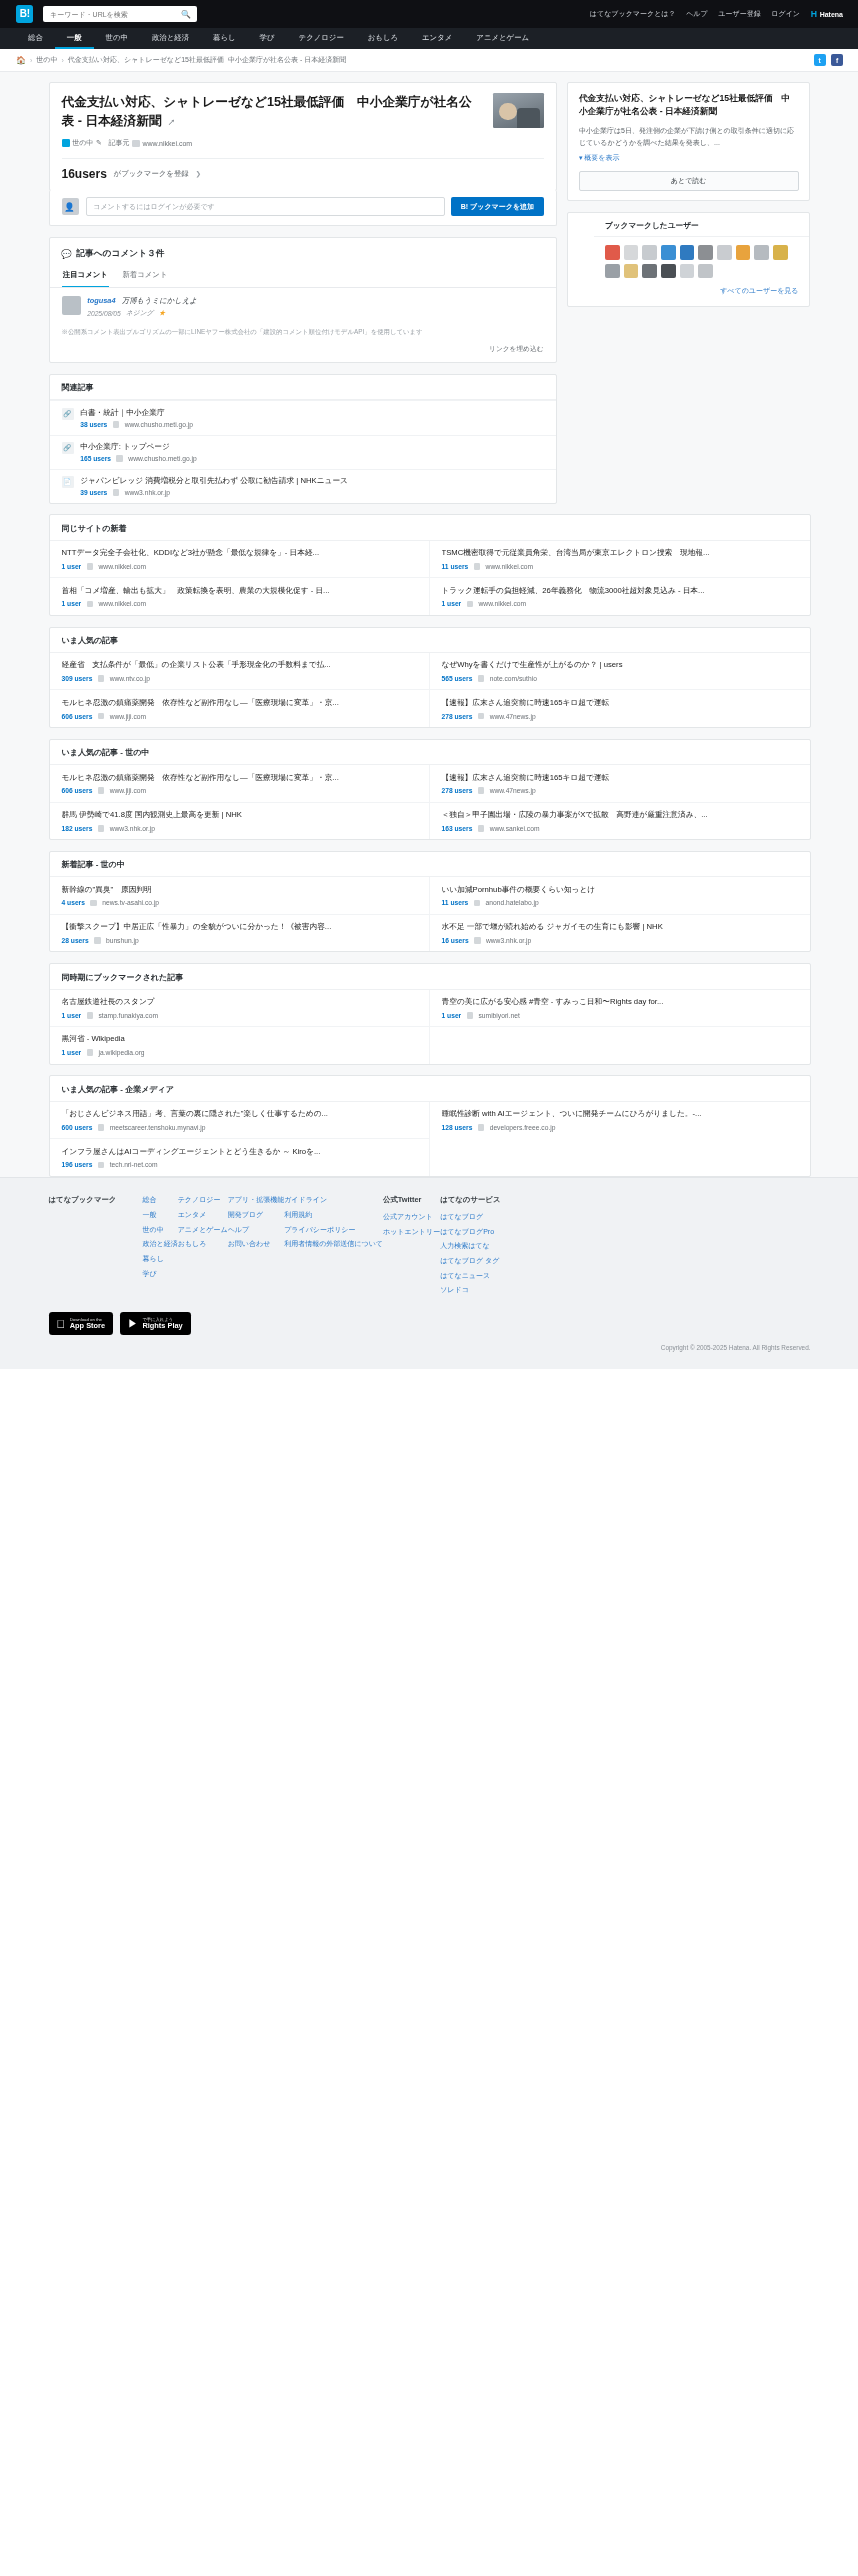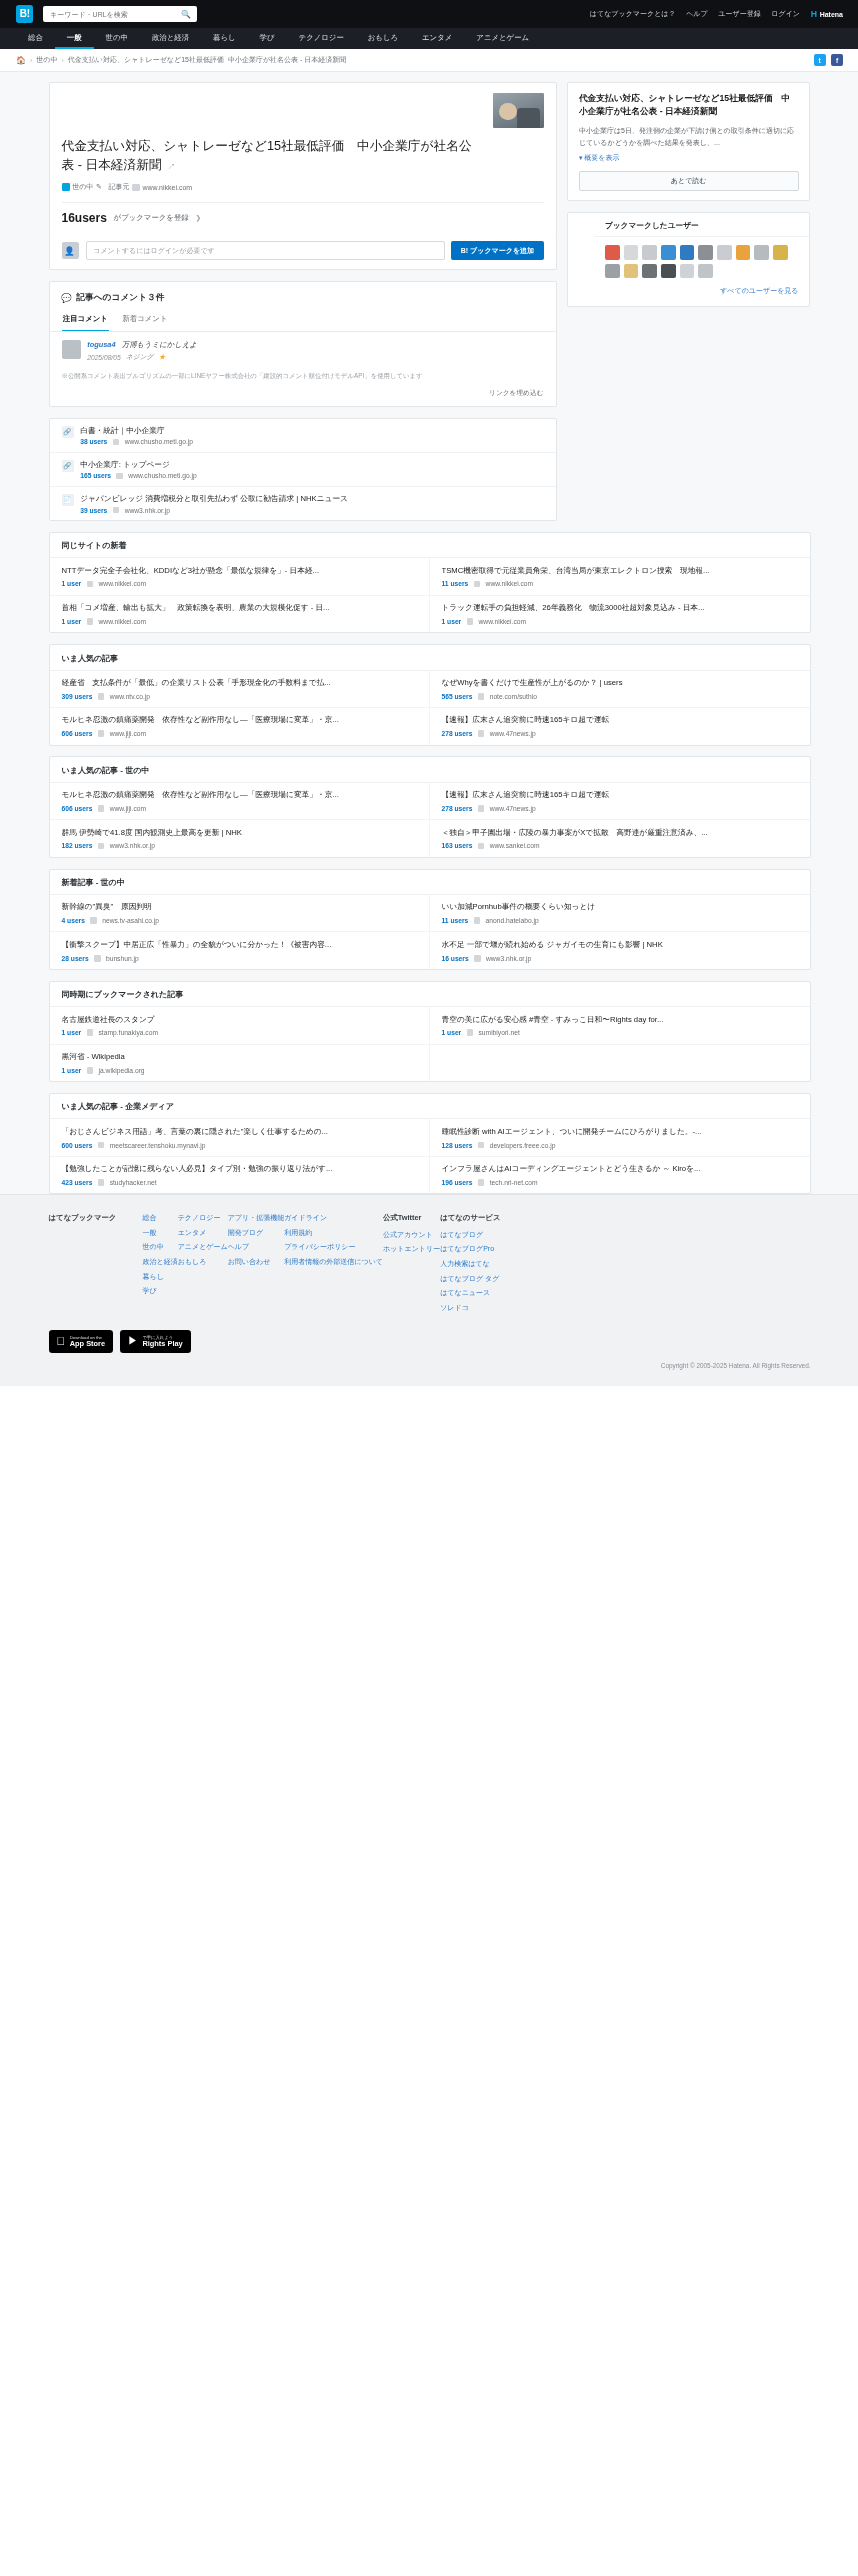"代金支払い対応、シャトレーゼなど15社最低評価 中小企業庁が社名公表 - 日本経済新聞 ↗" .entry-title { font-weight: normal -> bold; margin-top: 44px -> none }
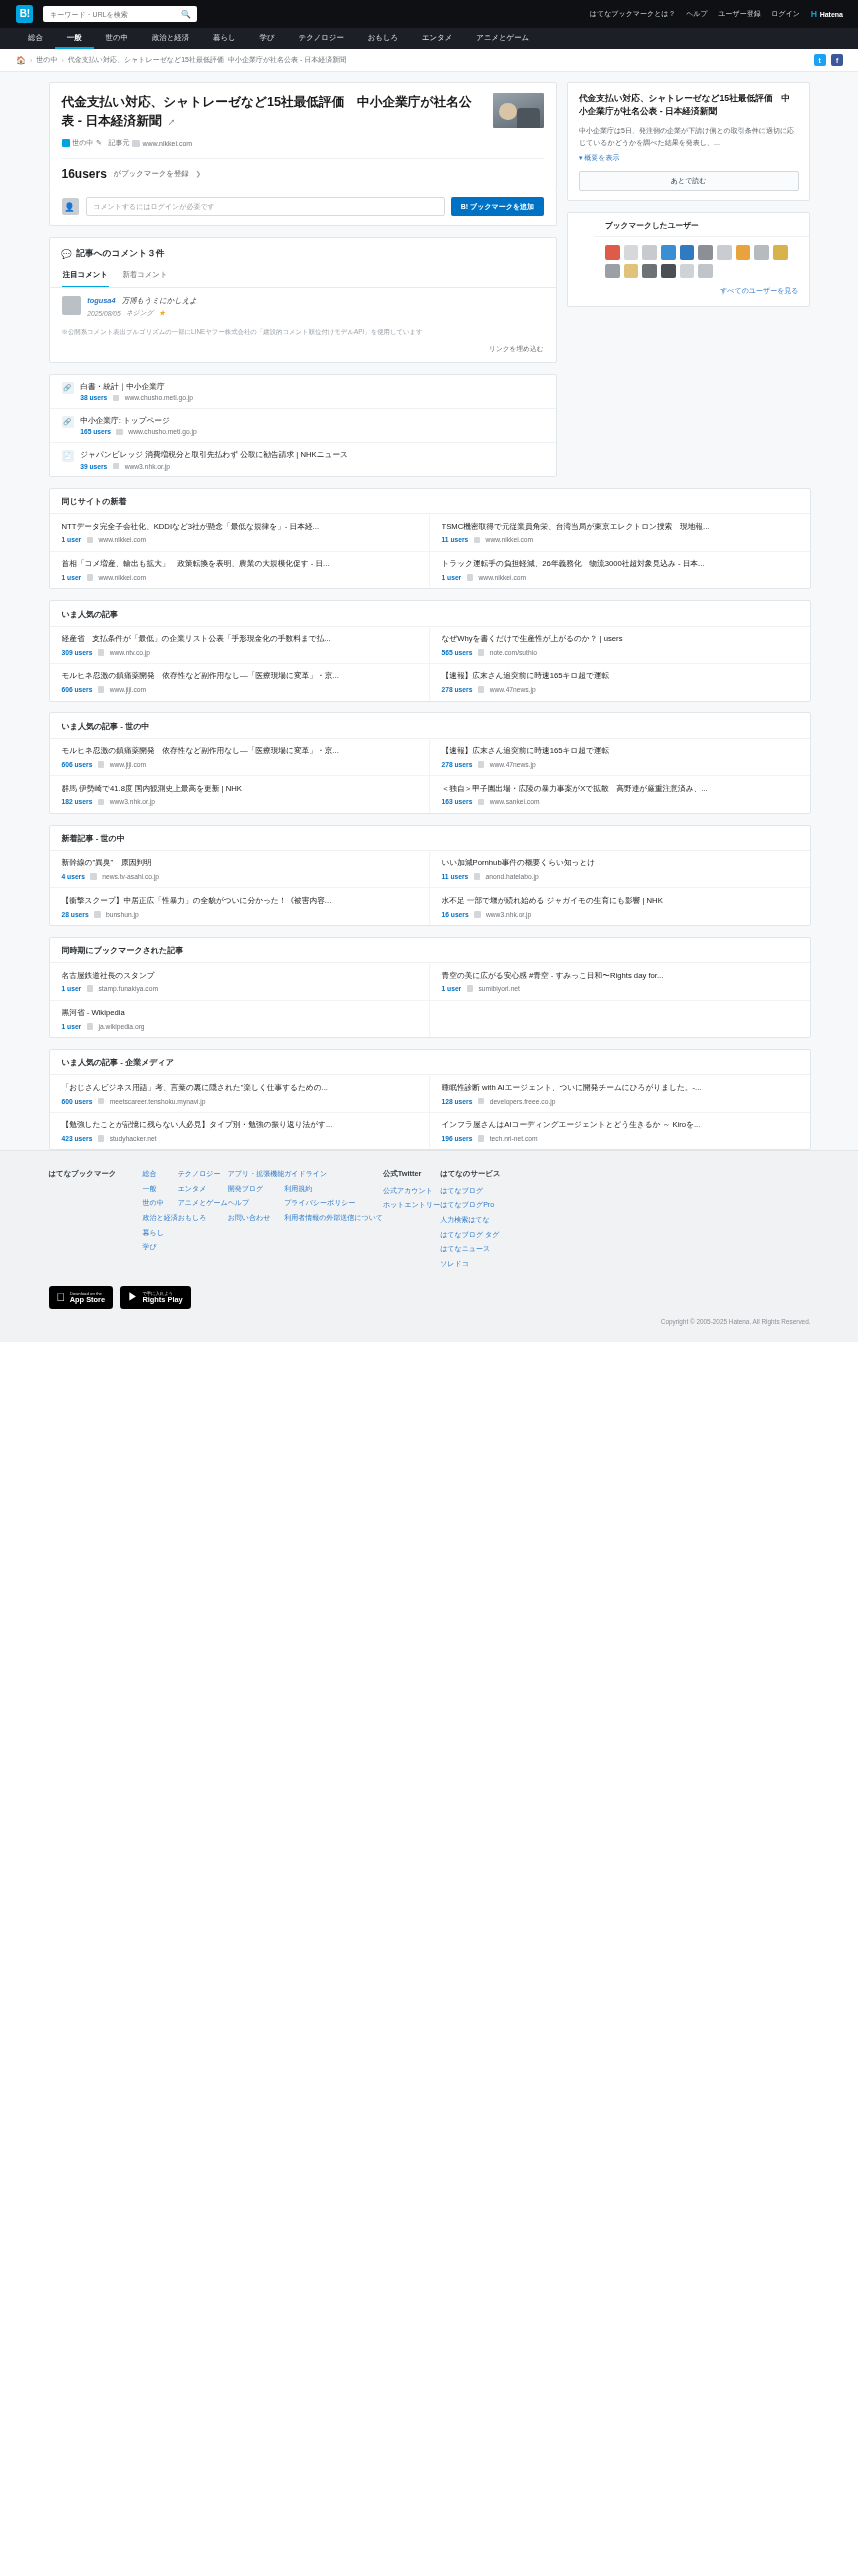"関連記事" div.lsec-title { html: none -> <div>関連記事</div> }
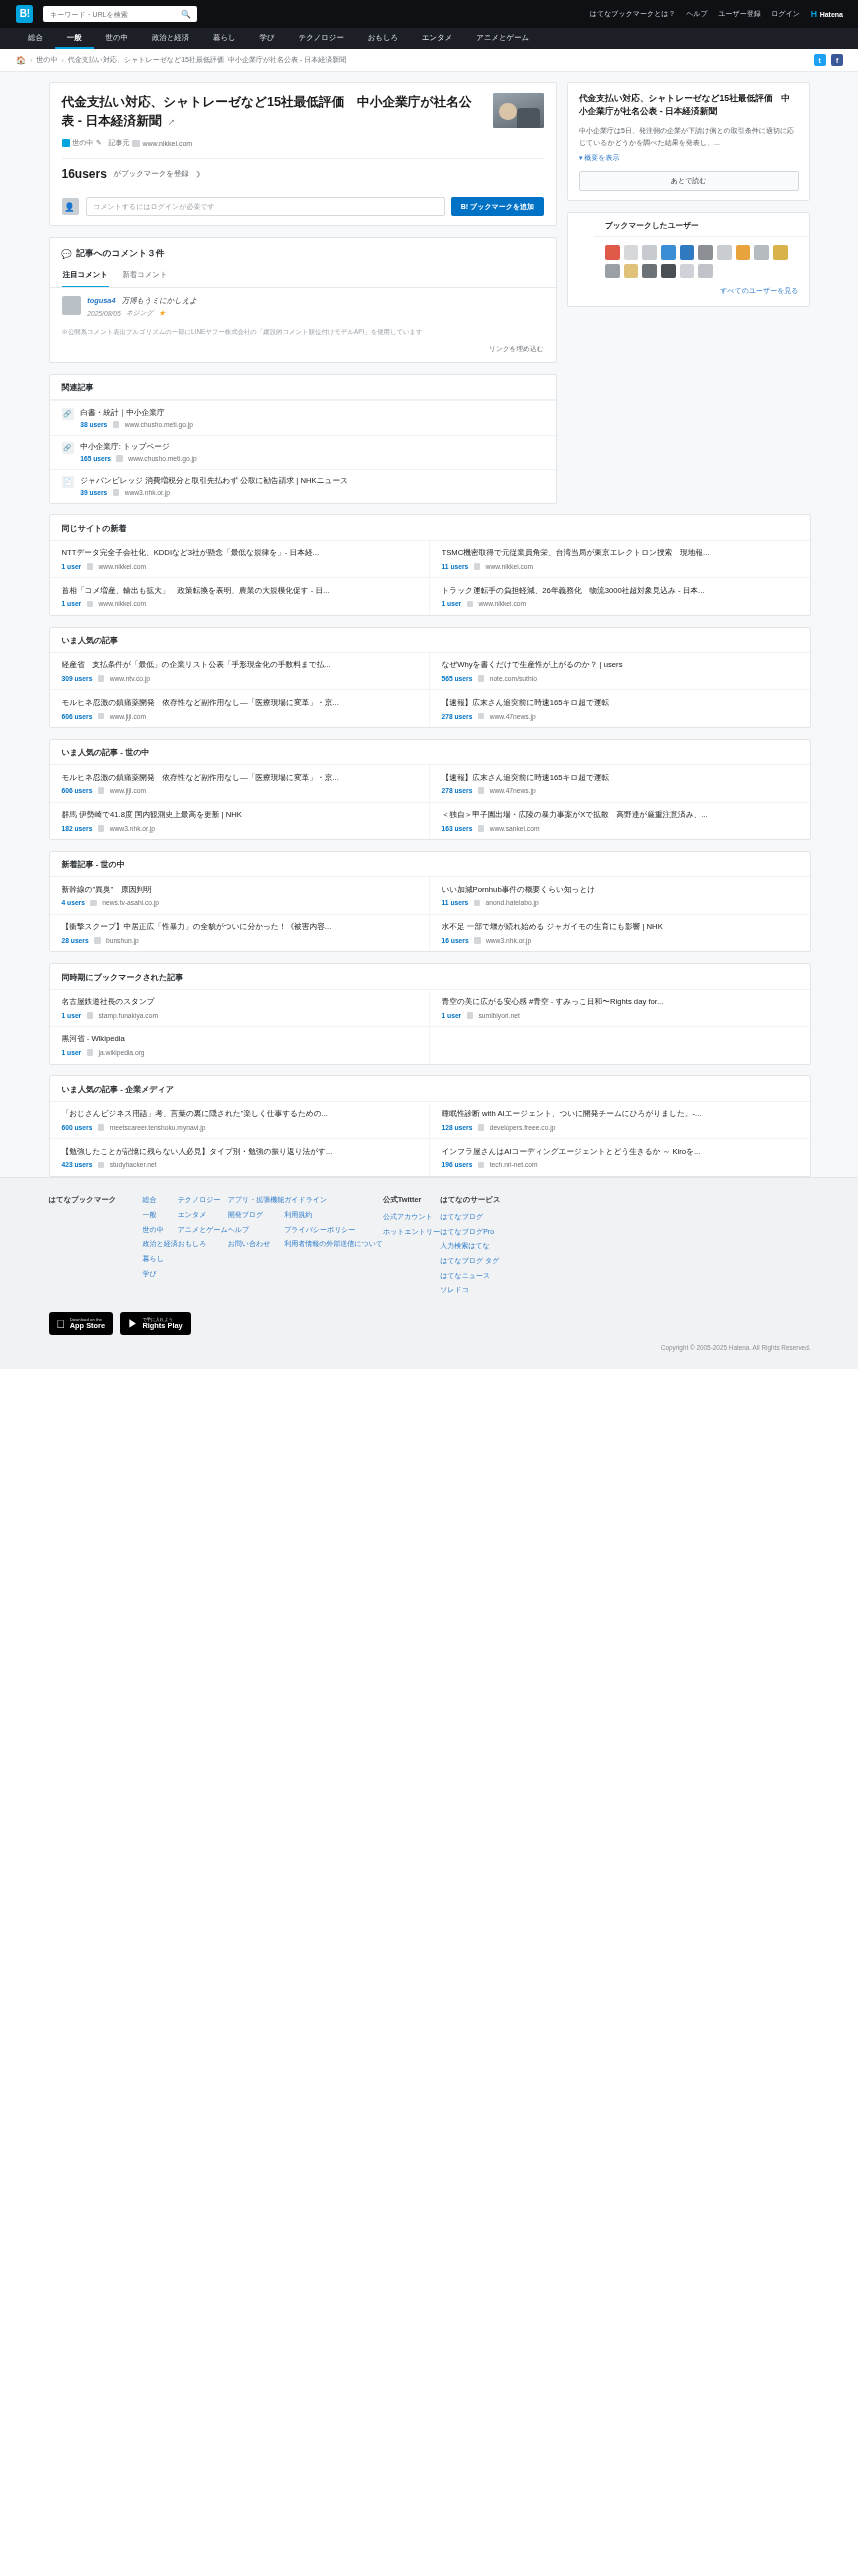"【勉強したことが記憶に残らない人必見】タイプ別・勉強の振り返り法がす..." div.lcell { html: <div> <div>【勉強したことが記憶に残らない人必見】タイプ別・勉強の振り返り法がす...</div> <div> <span>423 users</span> <span></span> <span>studyhacker.net</span> </div> </div> -> none }
